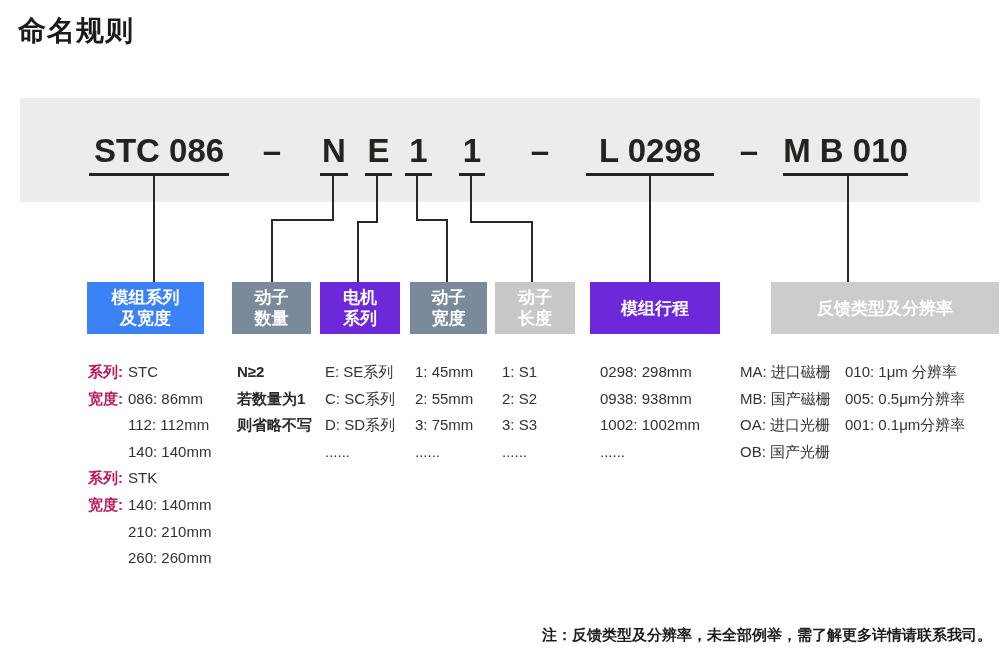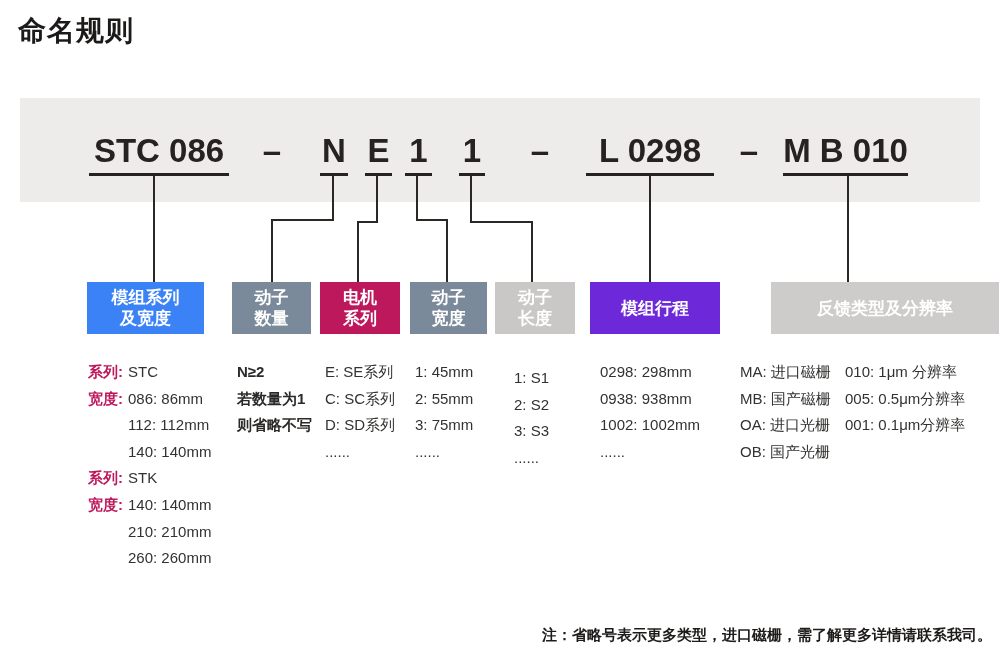"电机" div.box { background: #be185d -> #6d28d9 }
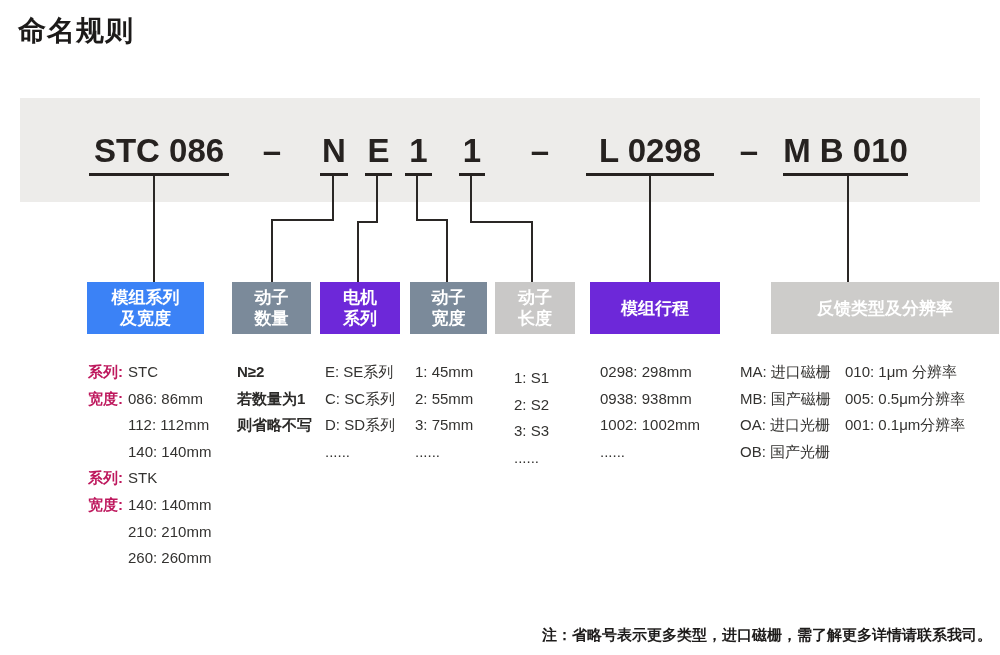"1: S1" div.col { left: 514px -> 502px; margin-top: 6px -> none }
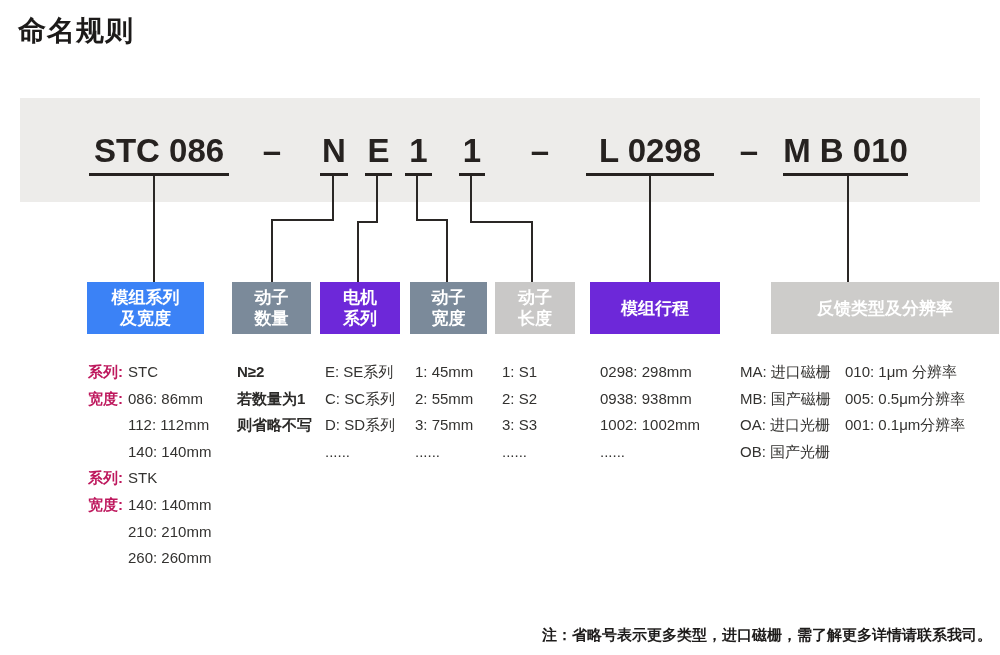"注：省略号表示更多类型，进口磁栅，需了解更多详情请联系我司。" div.abs { text: 省略号表示更多类型，进口磁栅 -> 反馈类型及分辨率，未全部例举 }
